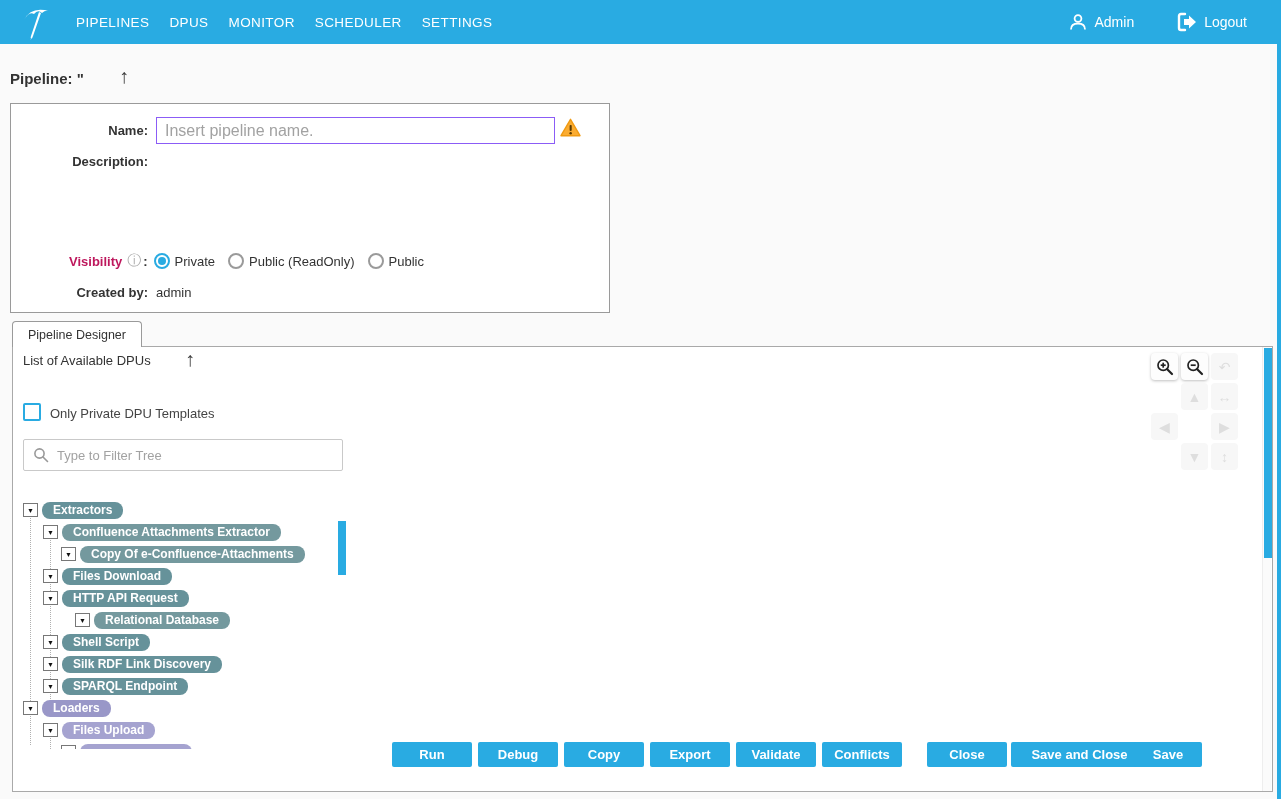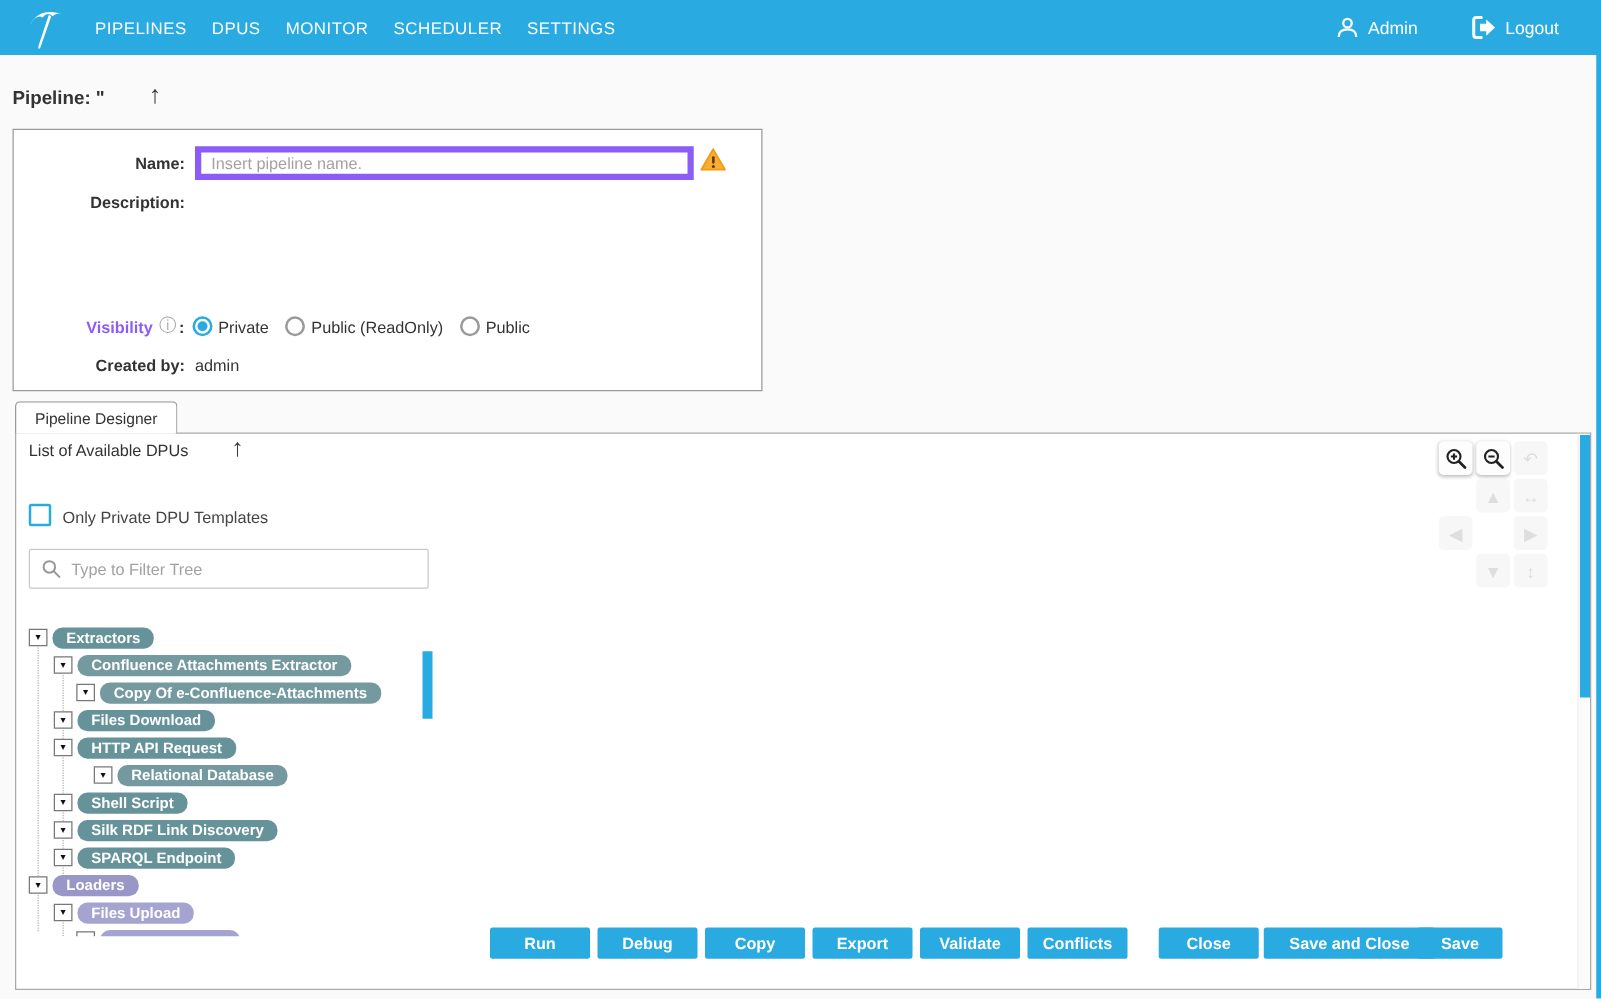"Insert pipeline name." .text-input { border: 5px solid #8b5cf6 -> 1px solid #8b5cf6; font-size: 13px -> 16px }
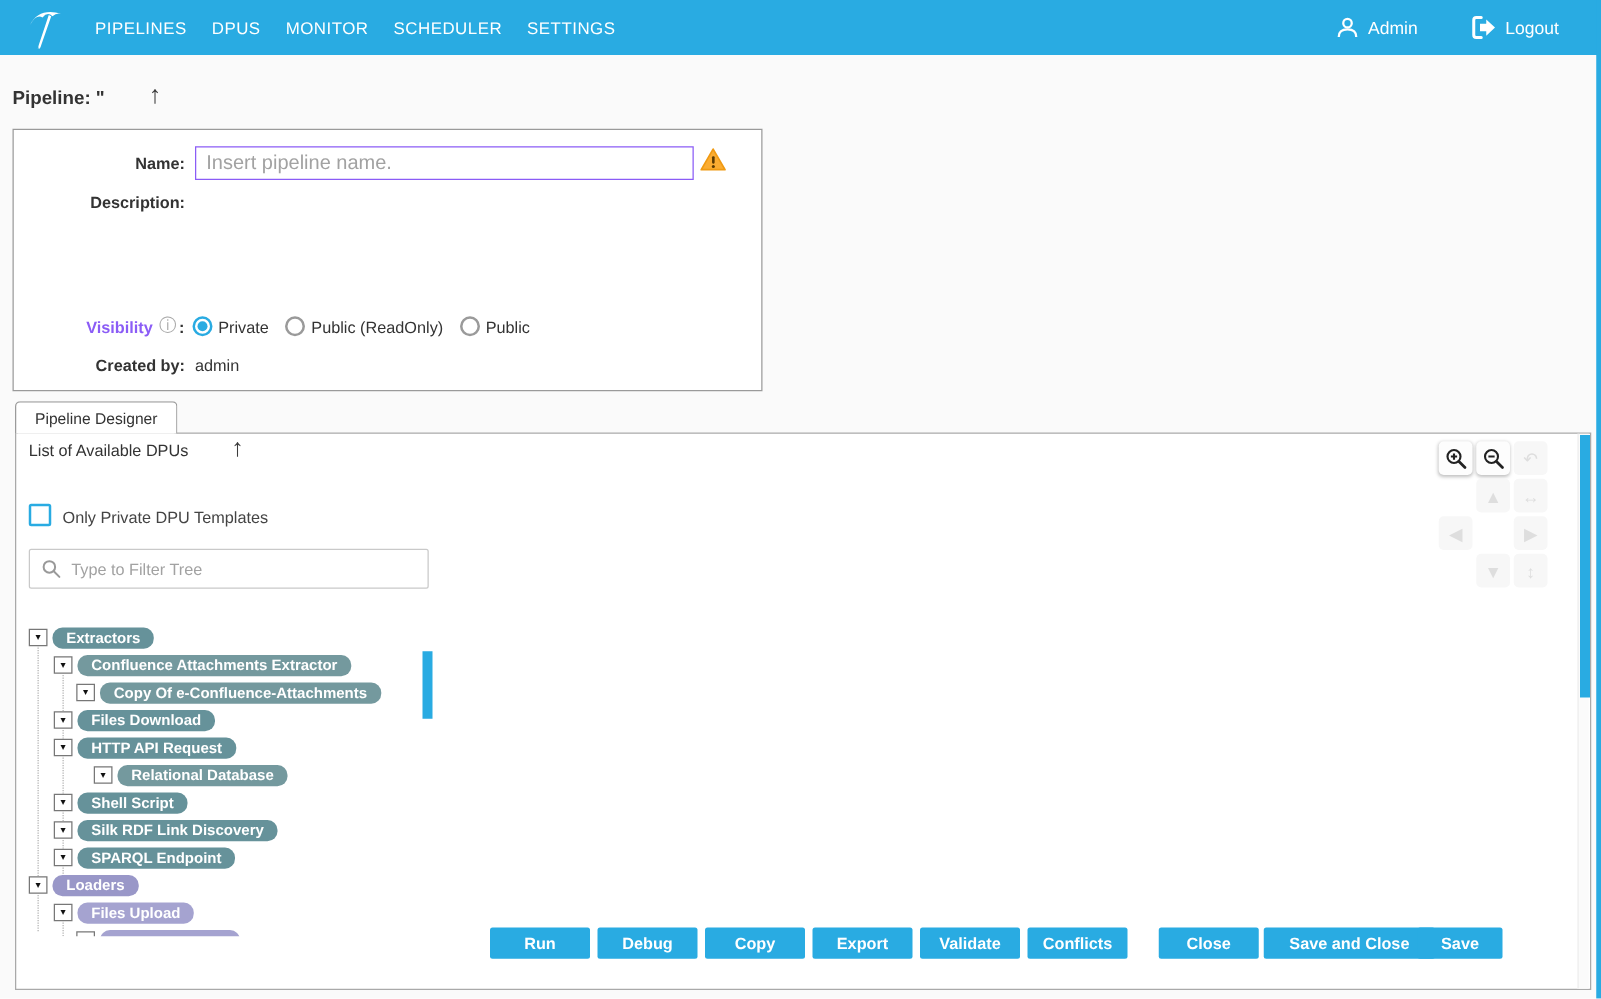"Visibility" .vis-label { color: #8b5cf6 -> #be185d }
